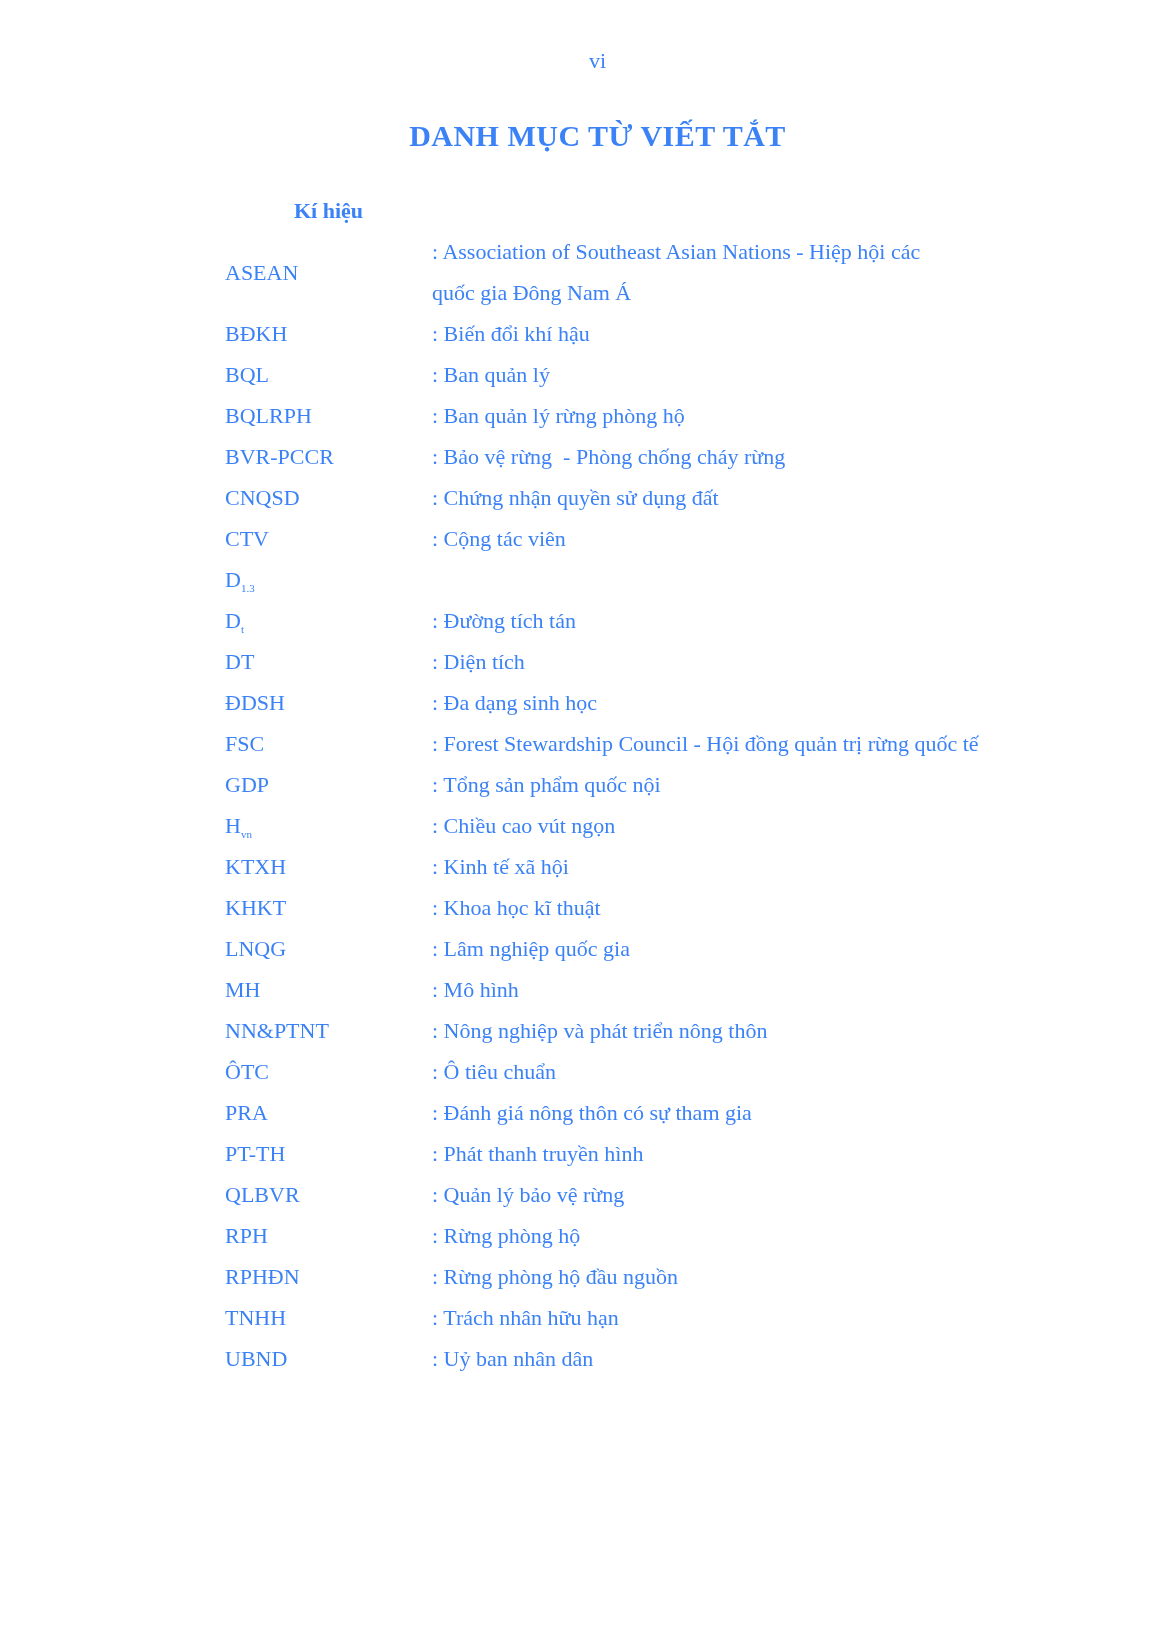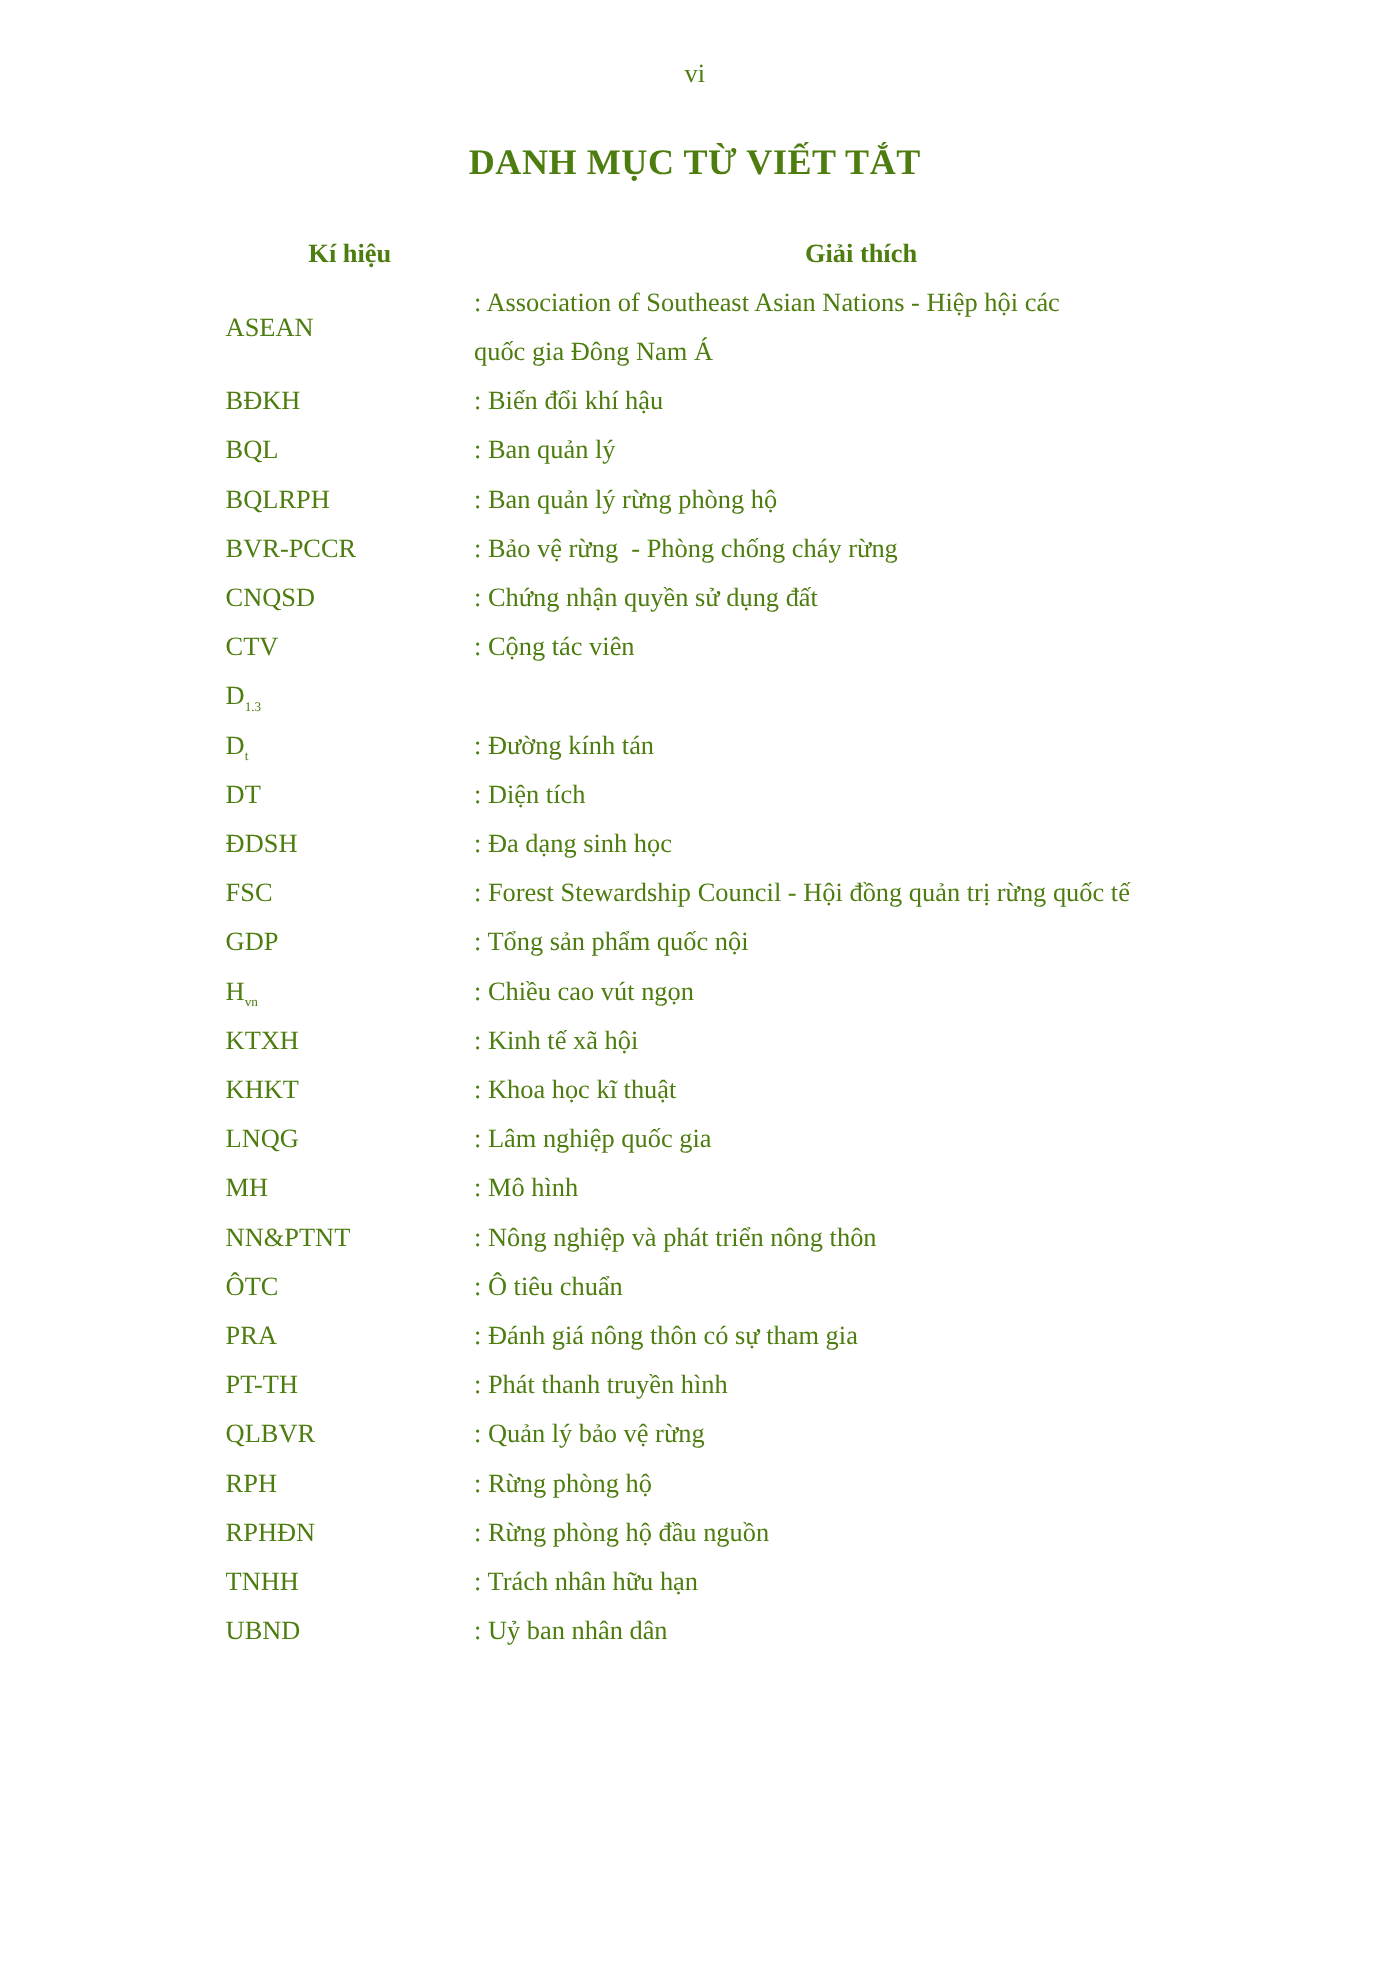"vi" .page { color: #4d7c0f -> #3b82f6; padding-left: none -> 37px }
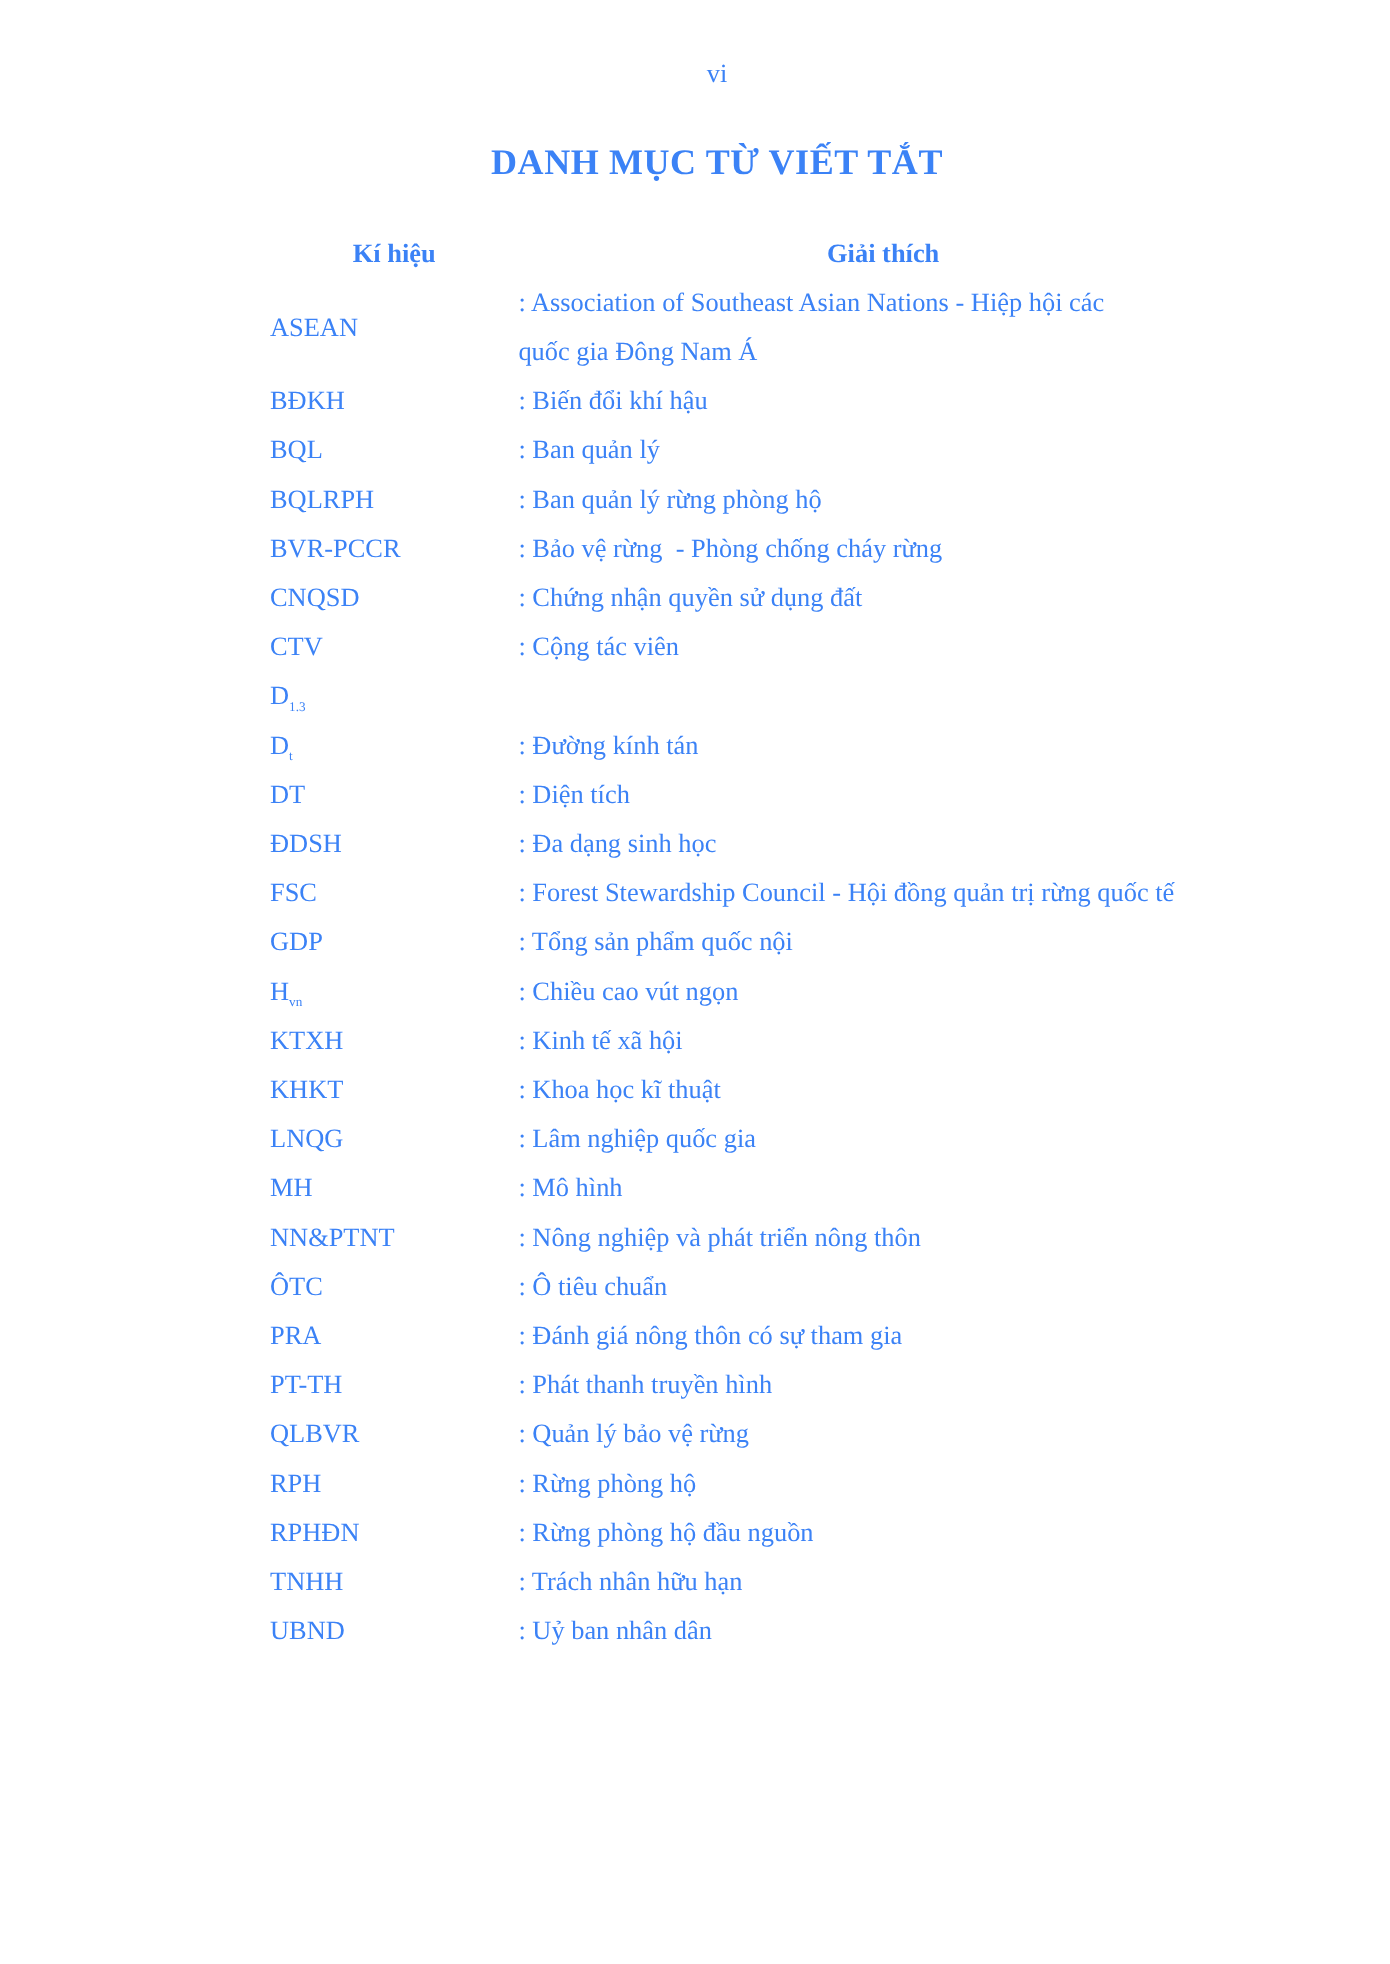"Giải thích" div.col2 { html: <div>Giải thích</div> -> none }
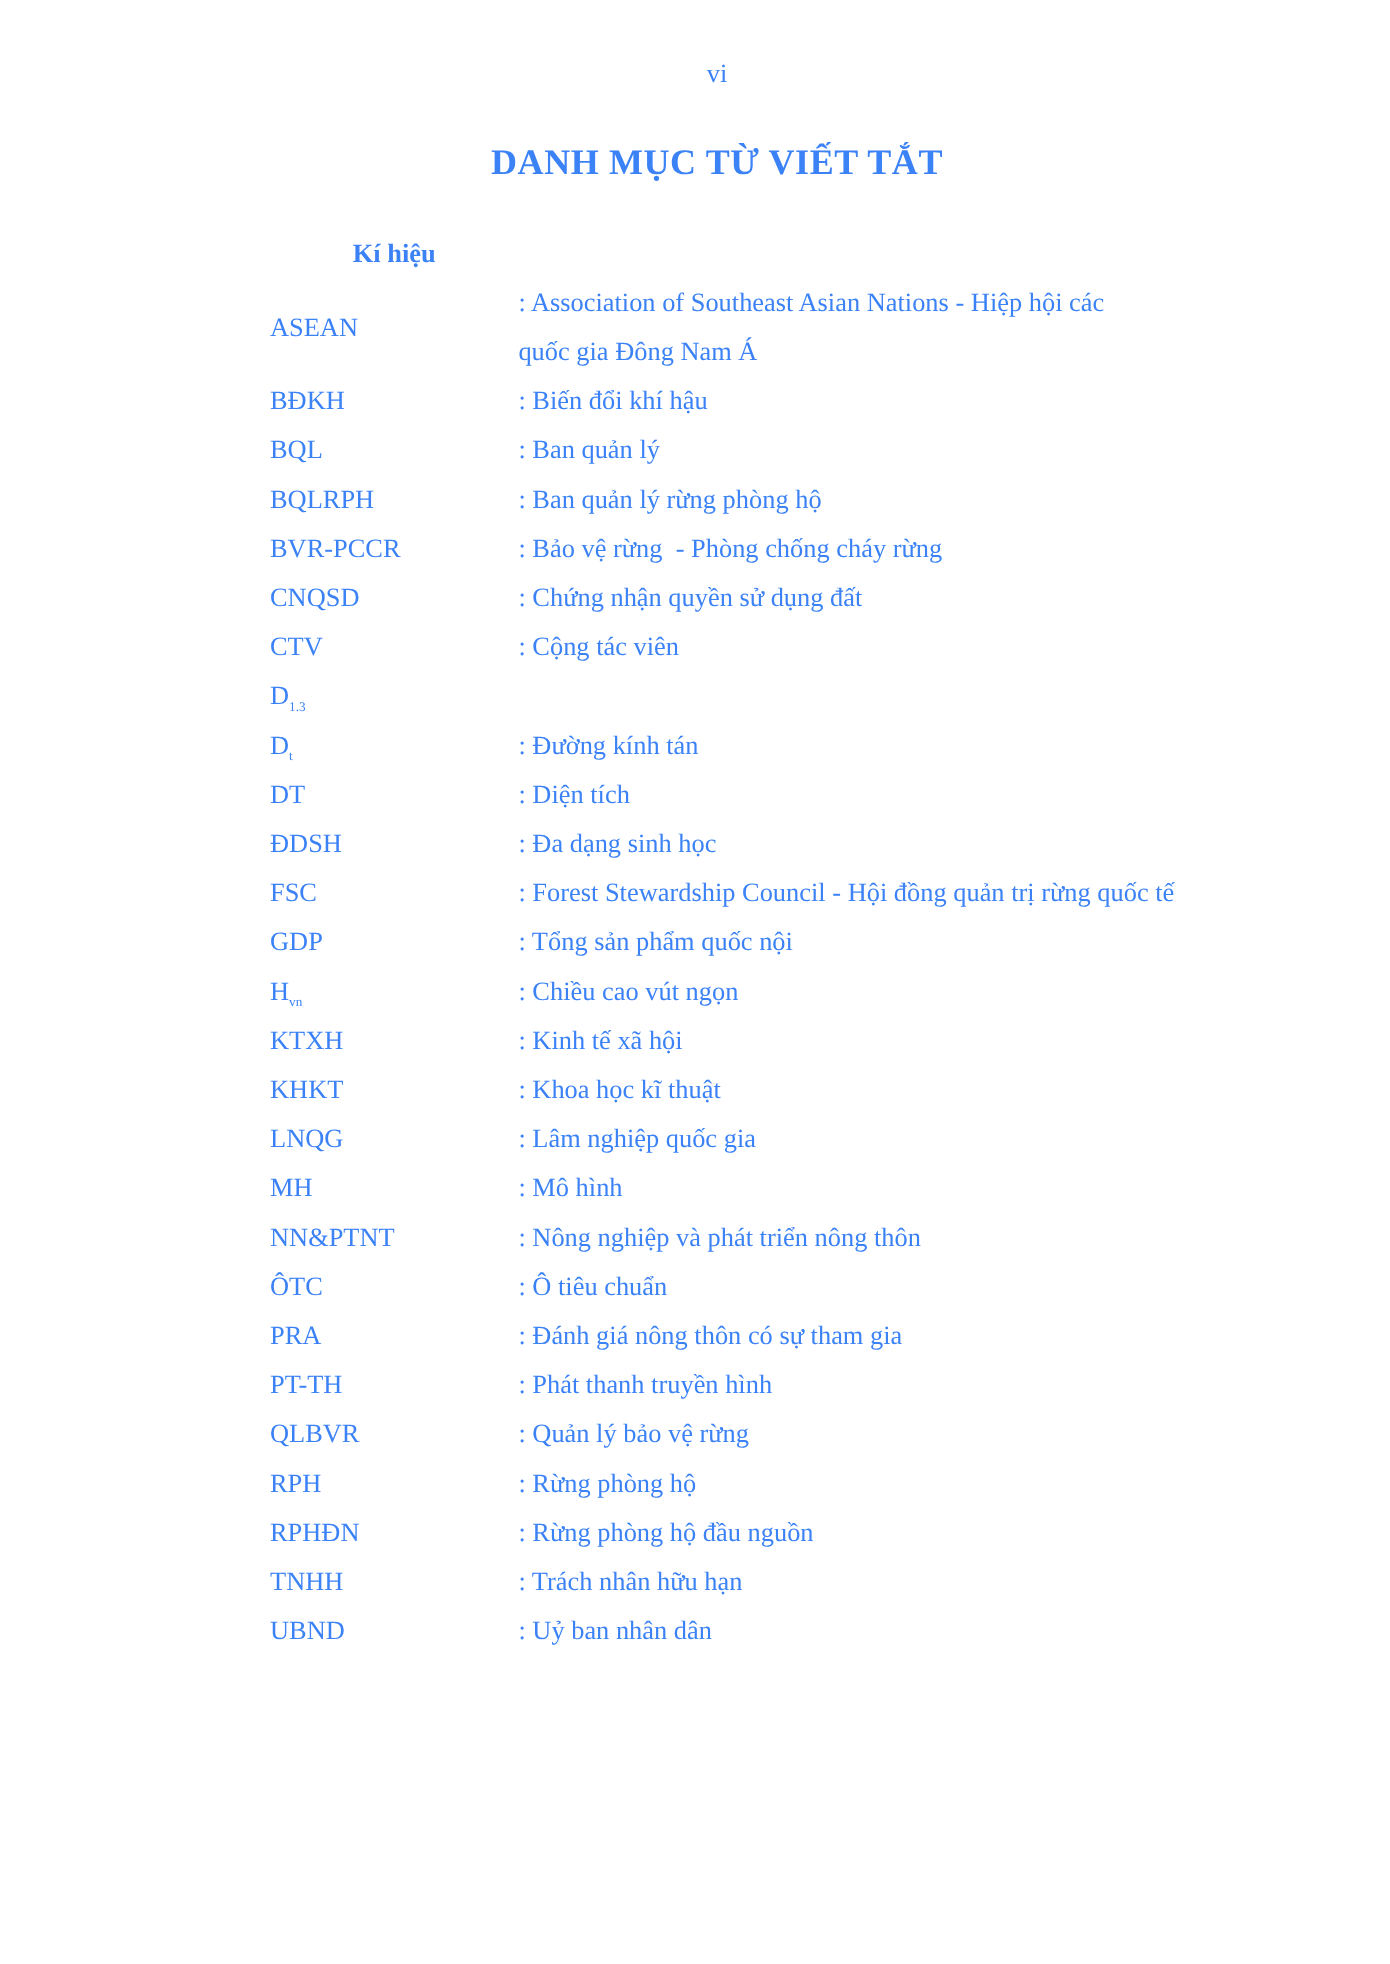": Đường kính tán" div.desc { text: kính -> tích }
